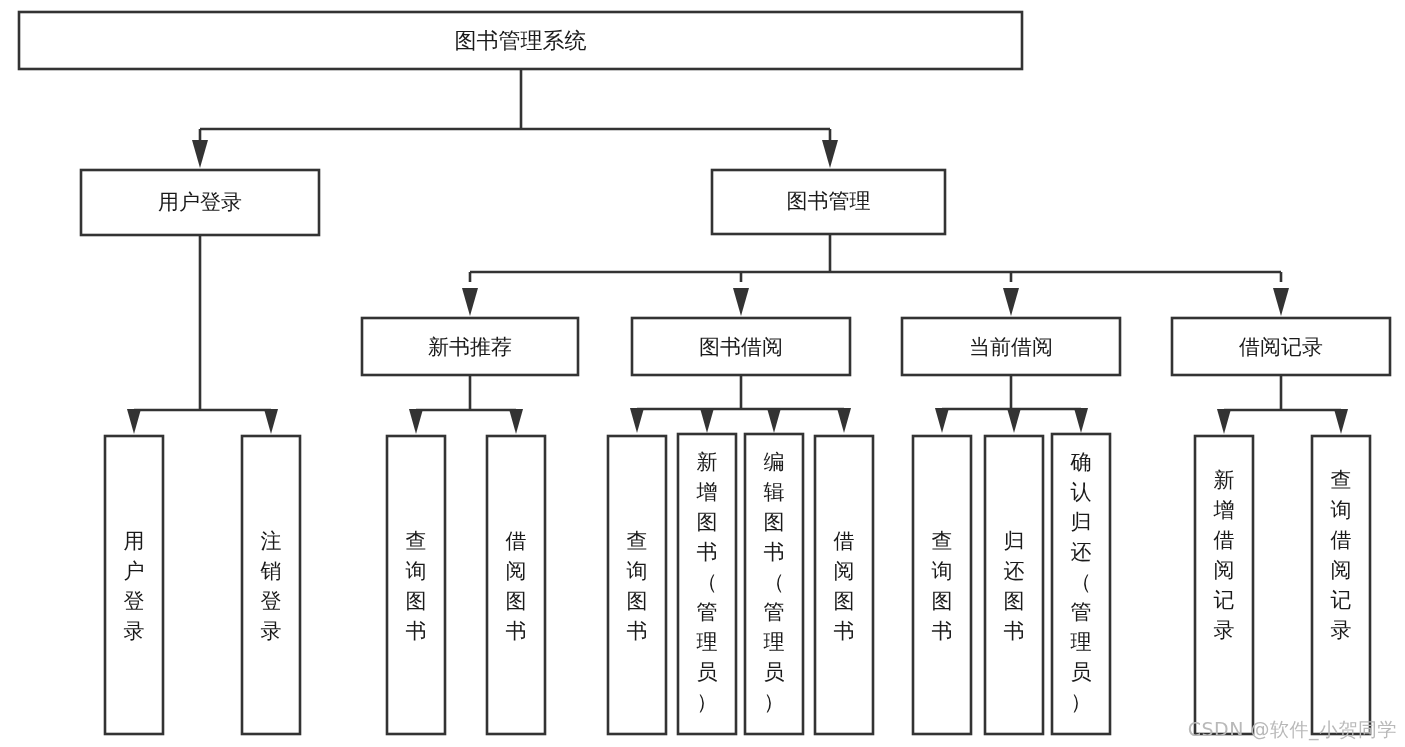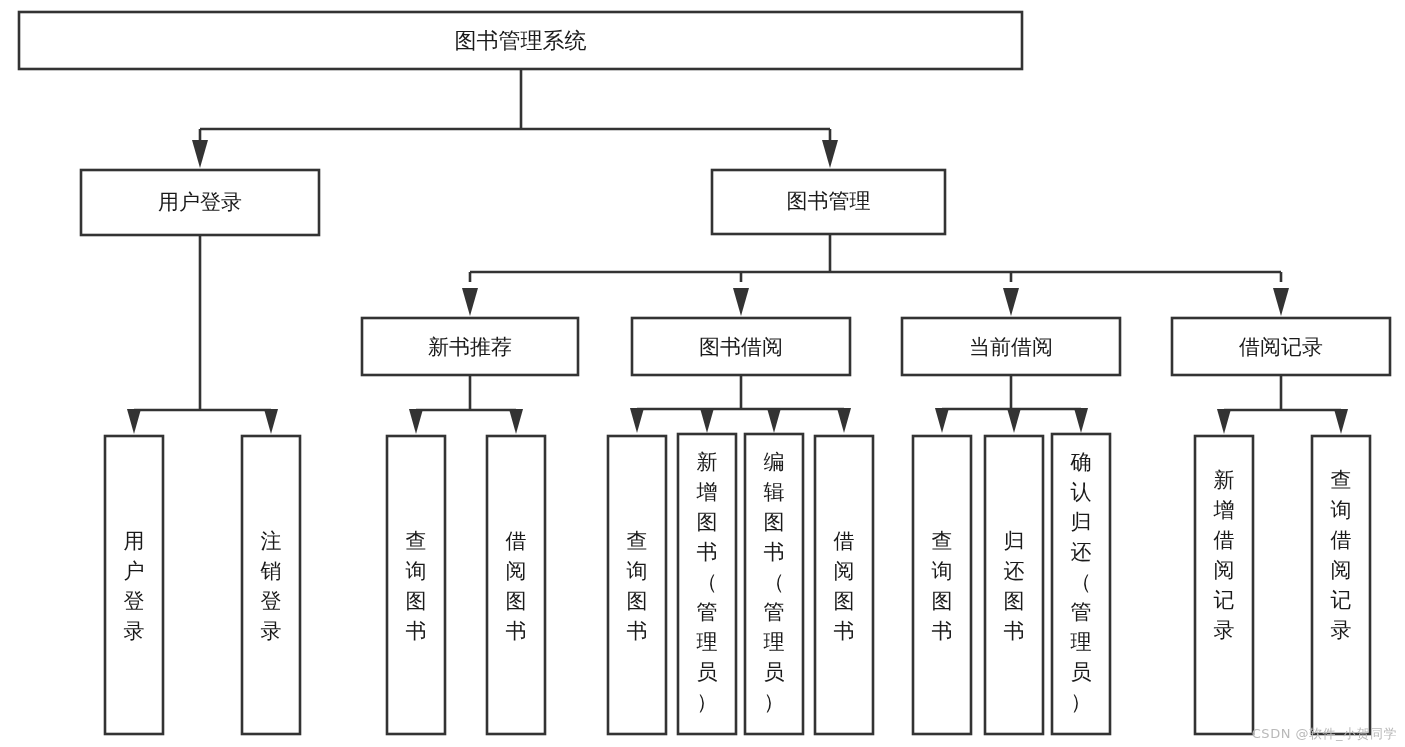"CSDN @软件_小贺同学" .watermark { font-size: 13px -> 19px }
